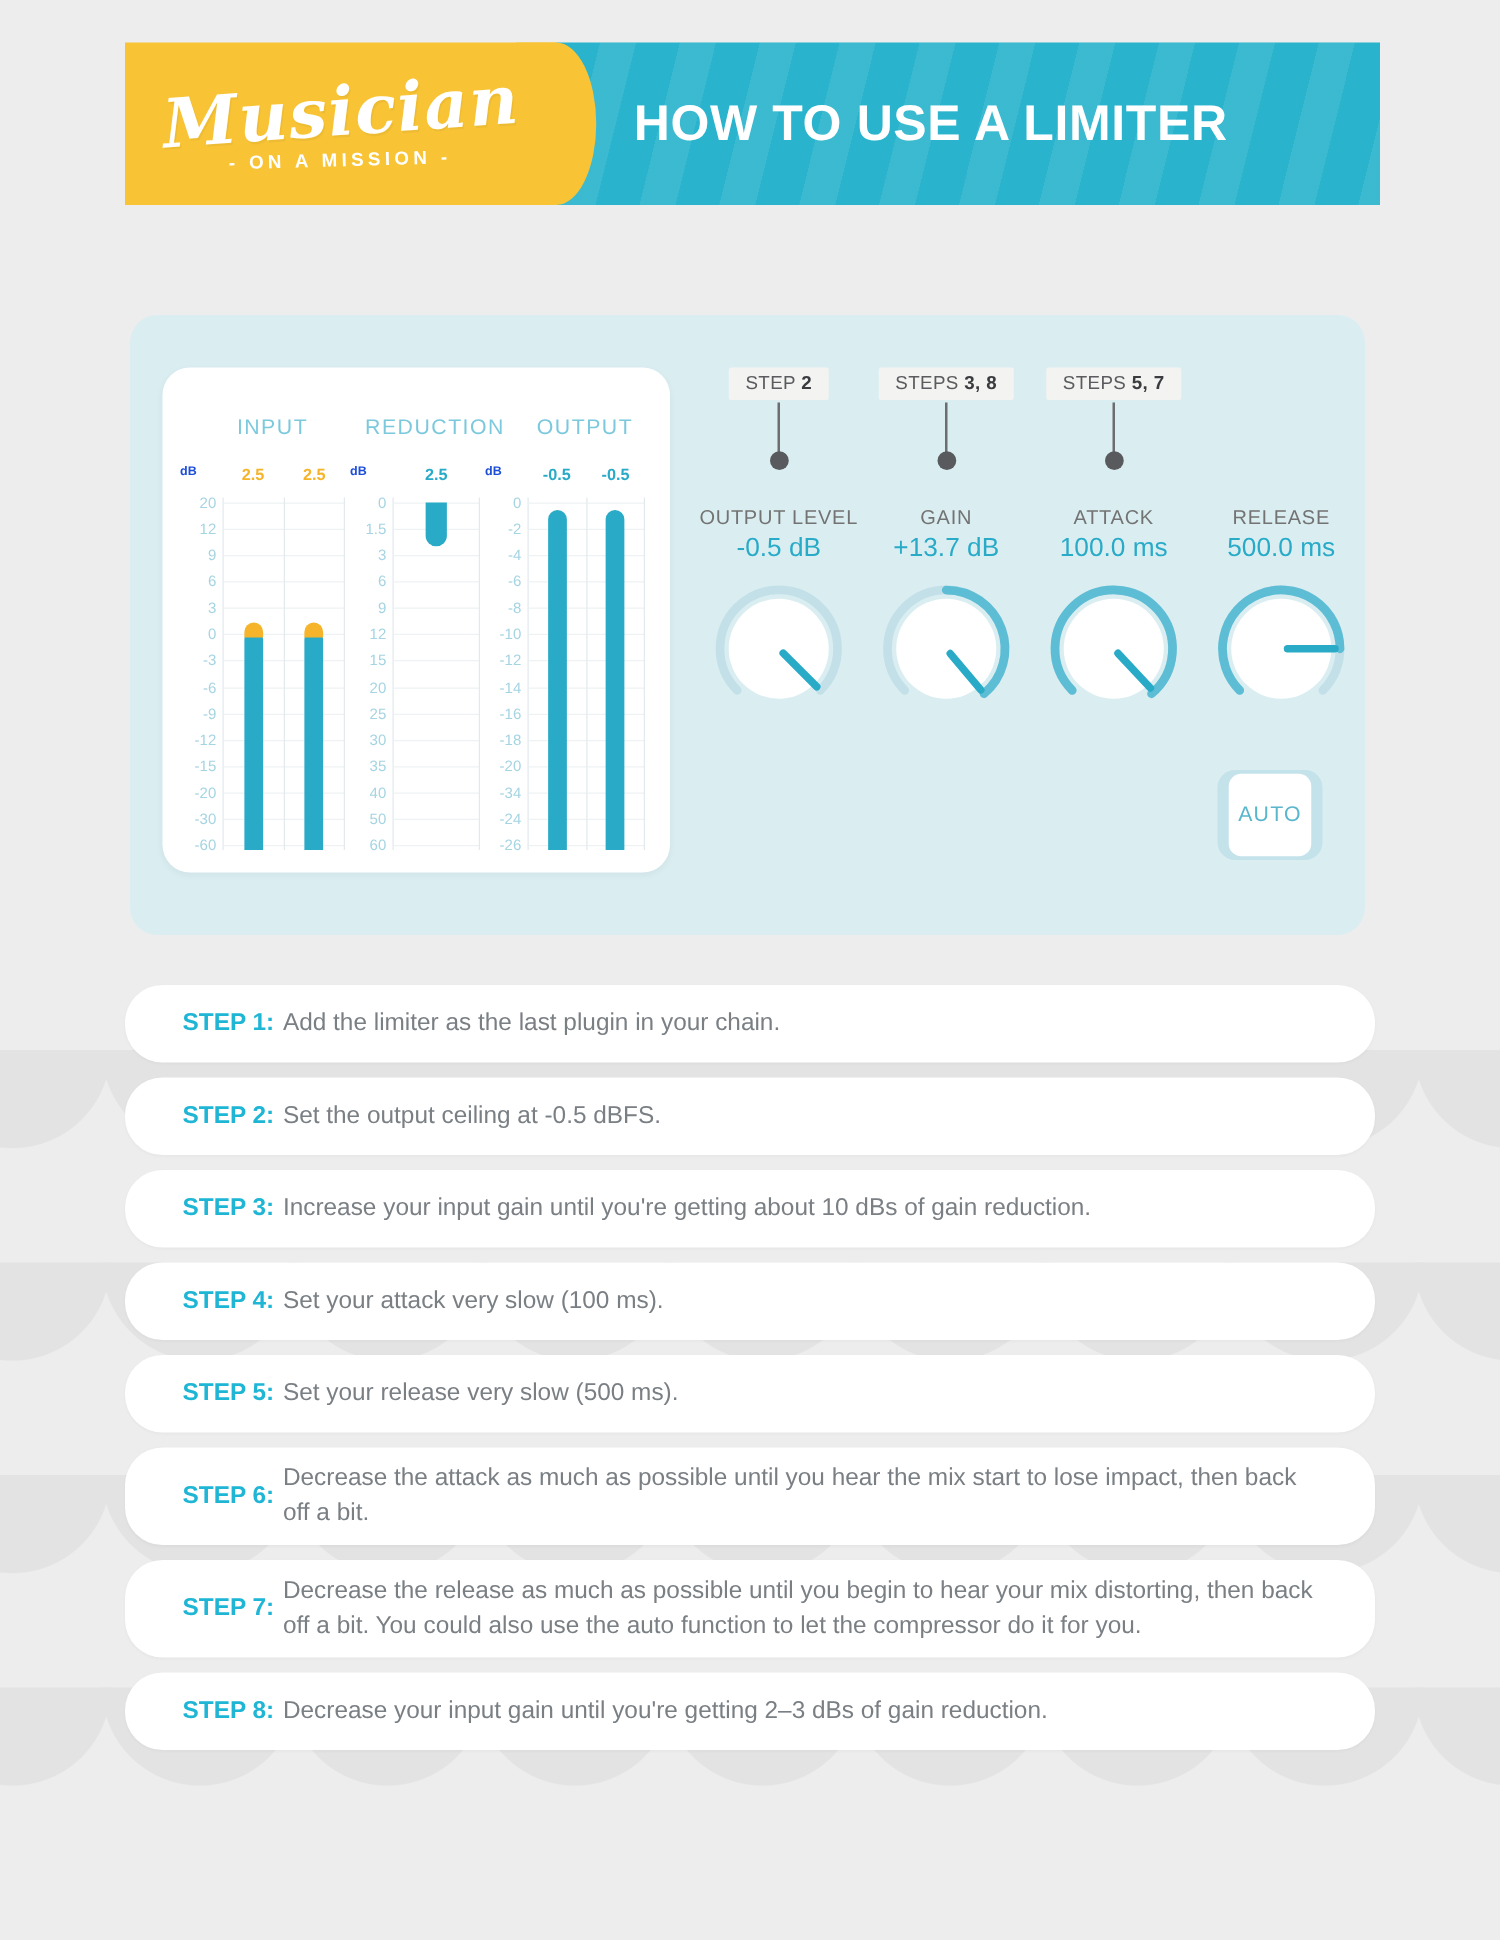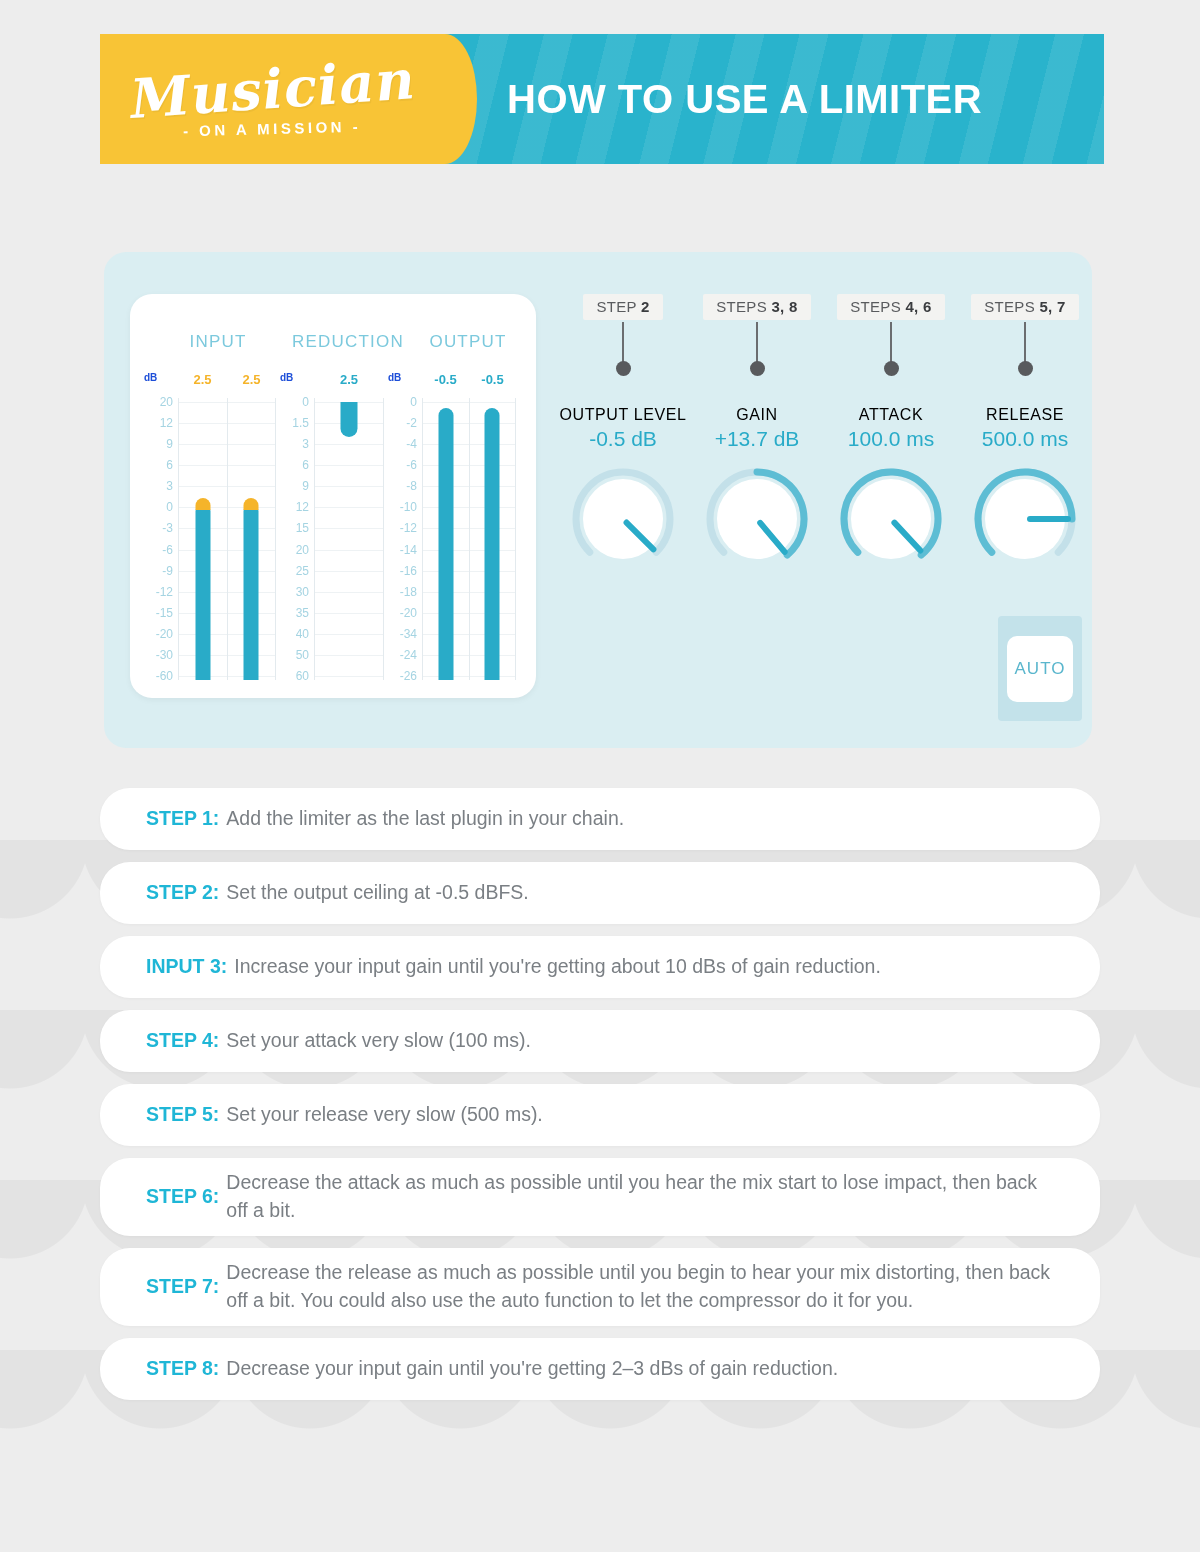"STEPS 4, 6" div.callout-col { html: <div> <div><span>STEPS </span><b>4, 6</b></div> <div></div> <div></div> </div> -> none }
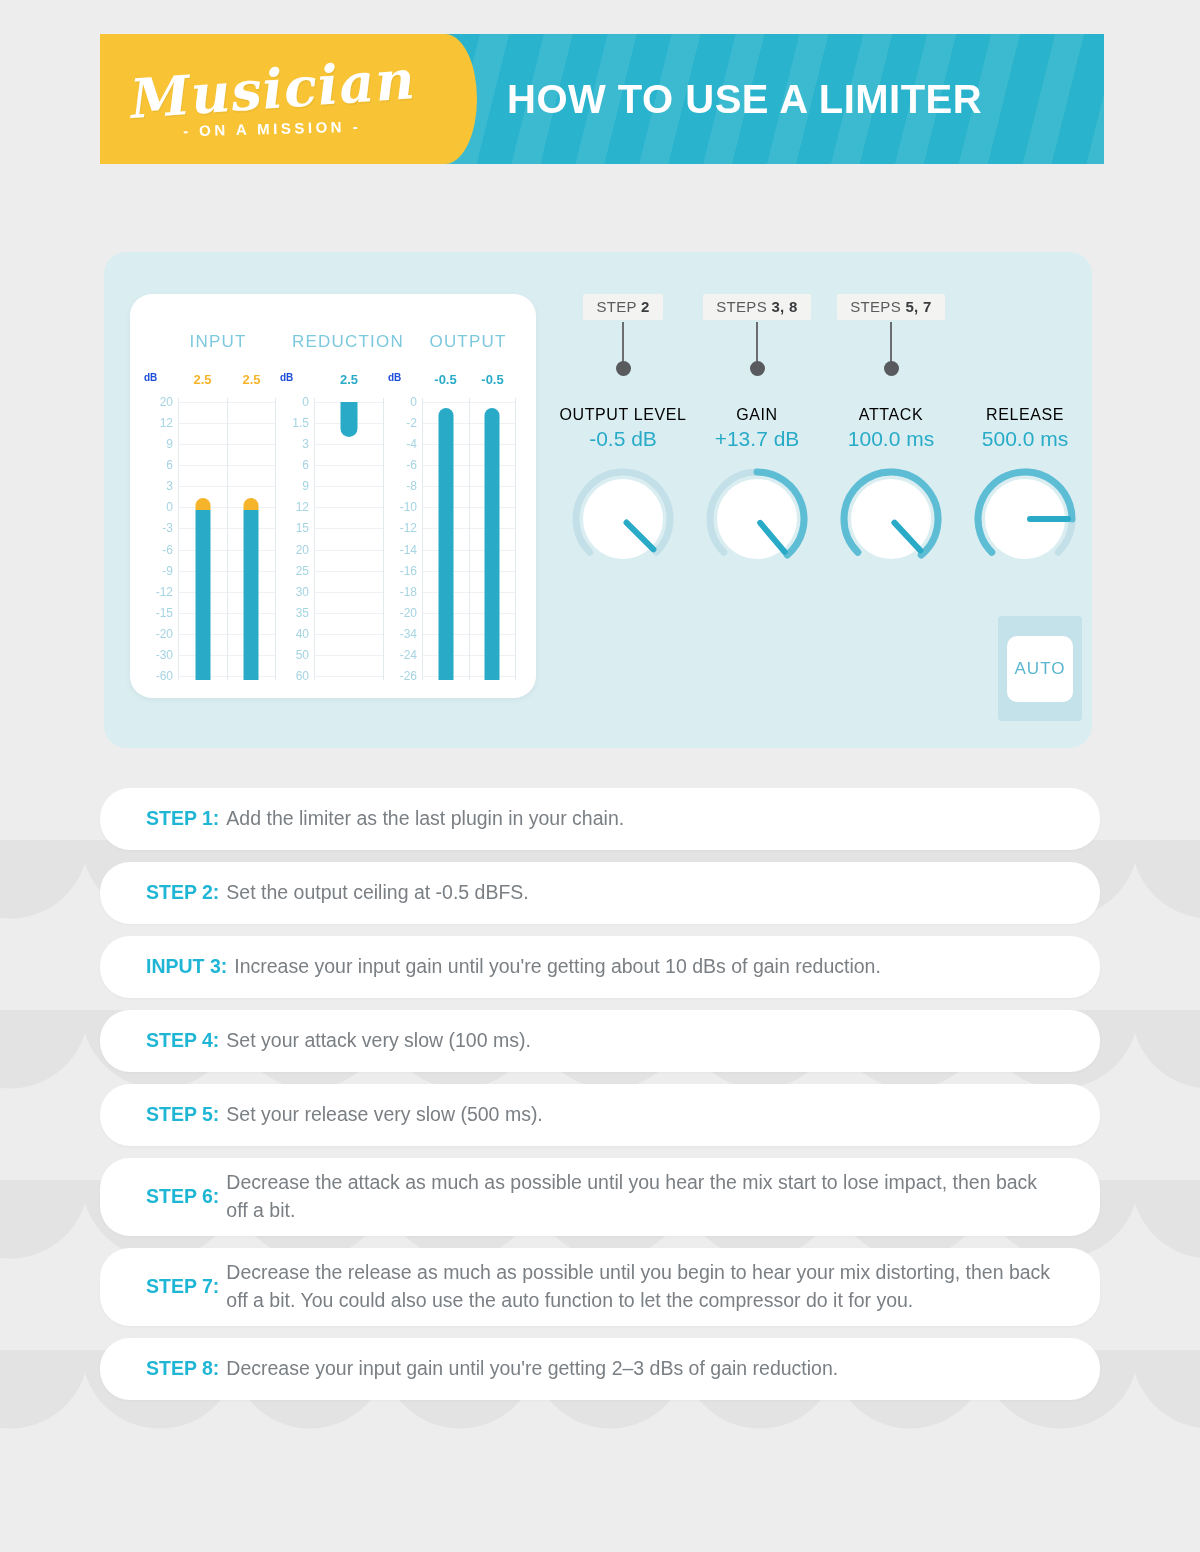"OUTPUT LEVEL" .k-name { color: #000000 -> #737373 }
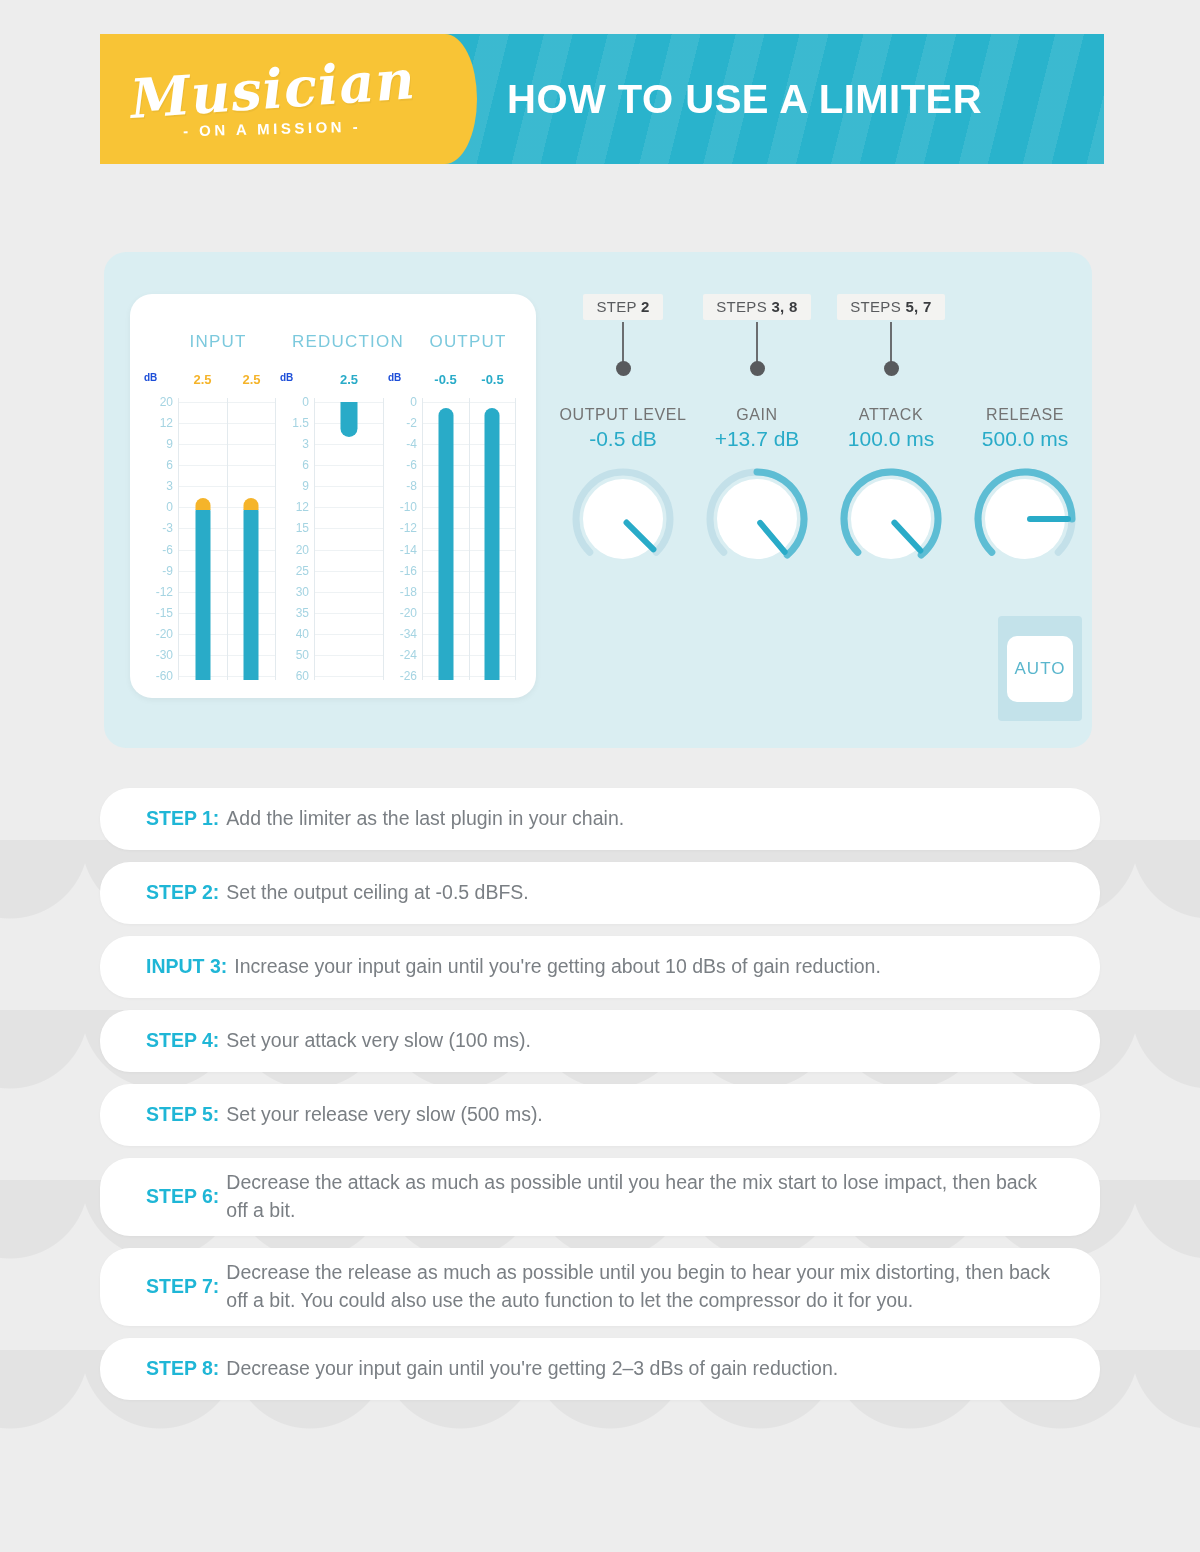"AUTO" .auto-btn { border-radius: 4px -> 14px; height: 105px -> 72px; margin-left: 24px -> none }
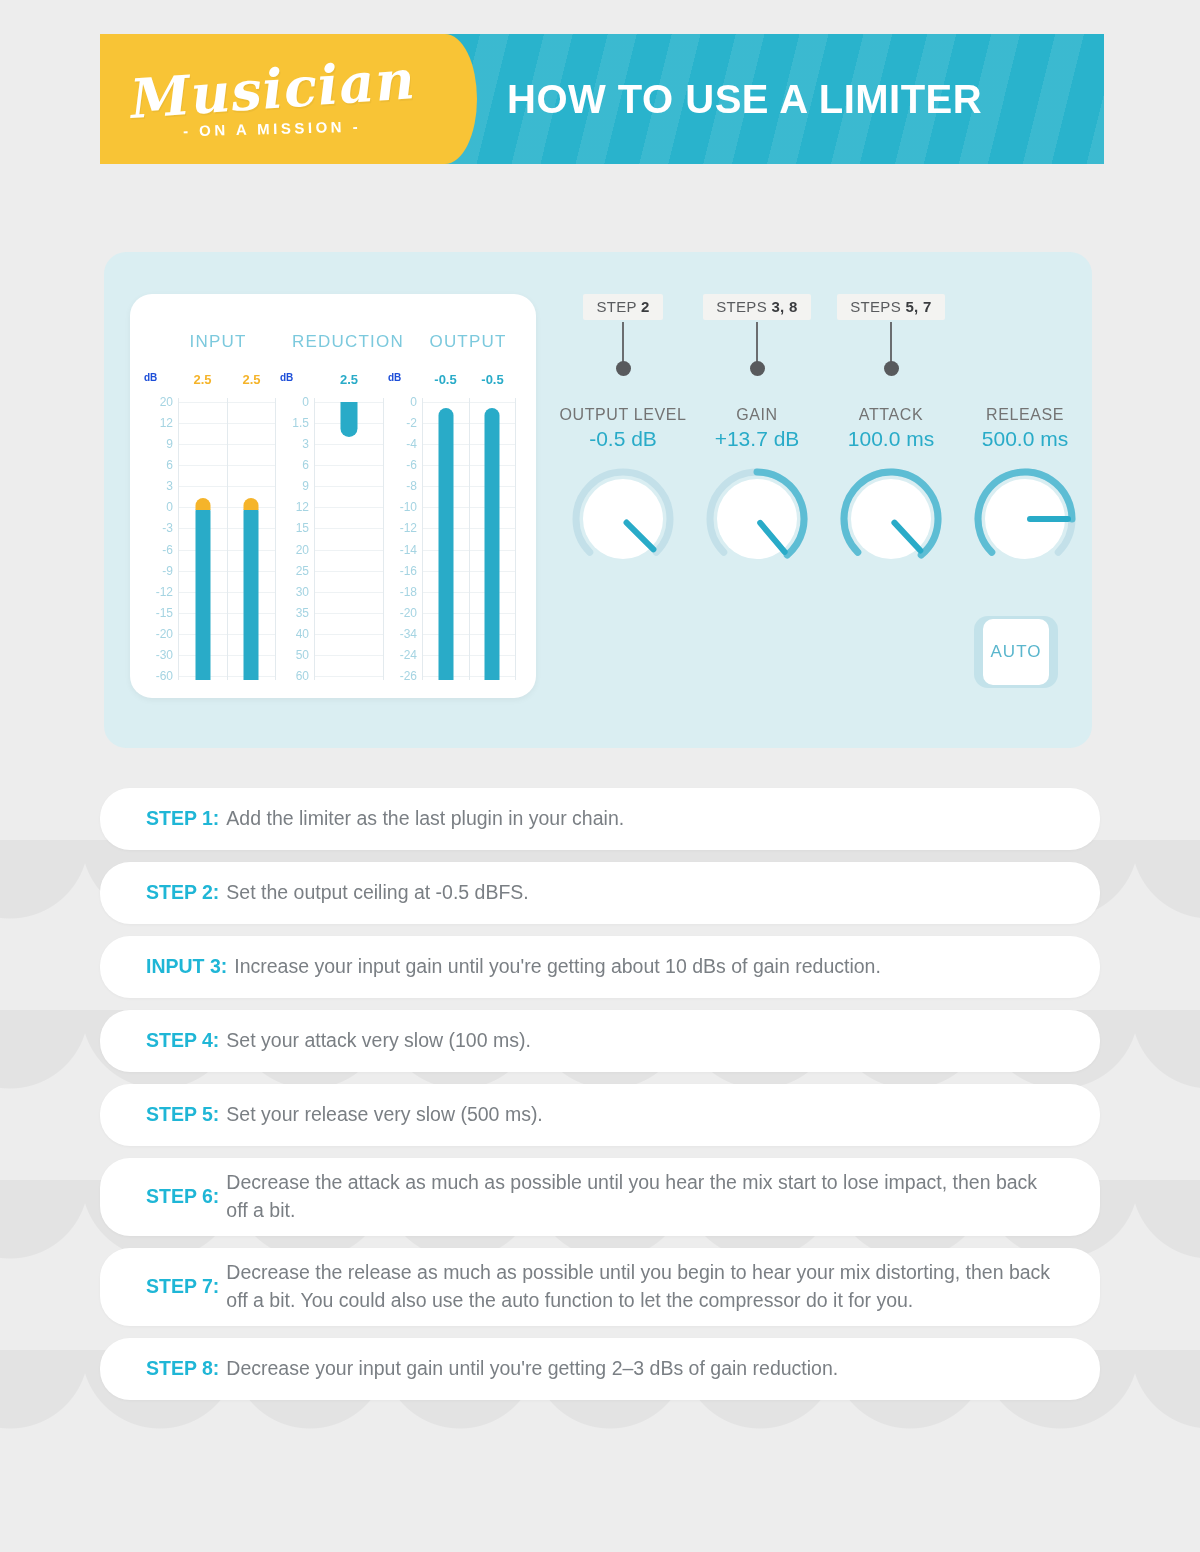"INPUT 3:" span.lbl { text: INPUT -> STEP }
